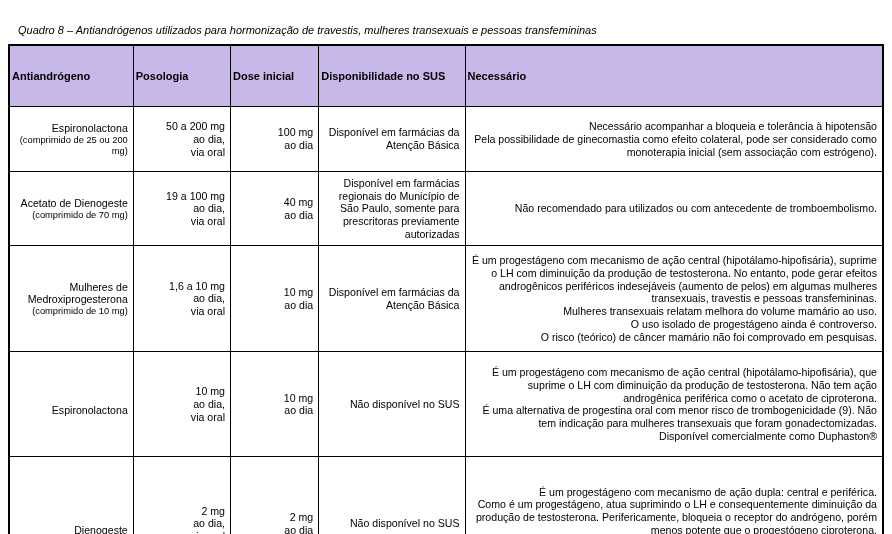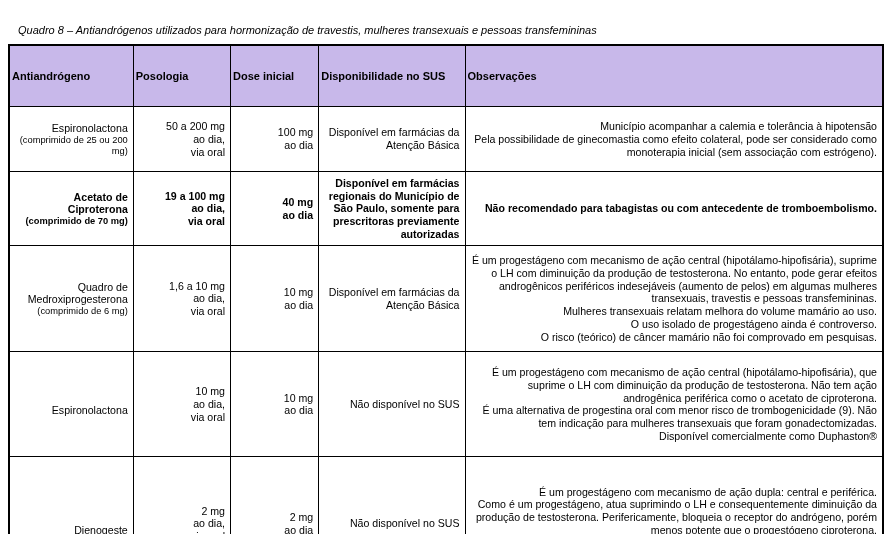"Observações" th { text: Observações -> Necessário }
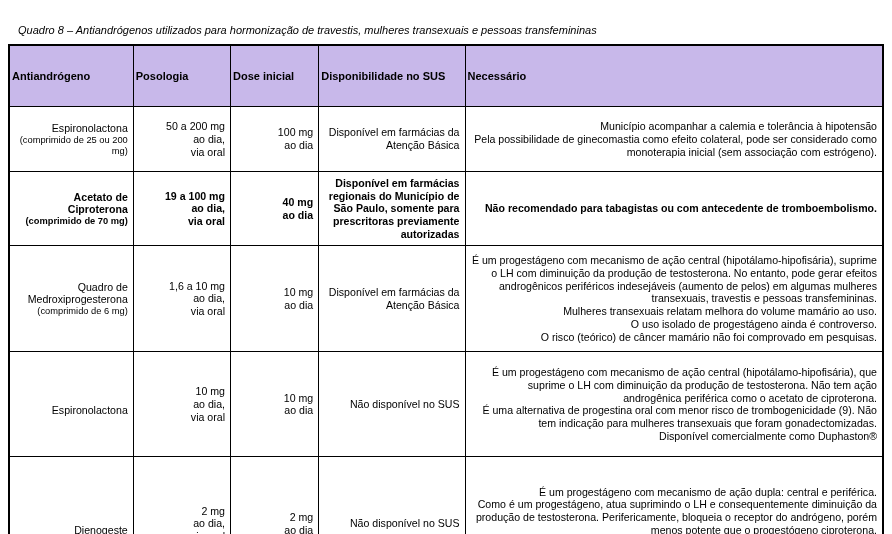"Município acompanhar a calemia e" td.obs-cell { text: Município acompanhar a calemia -> Necessário acompanhar a bloqueia }
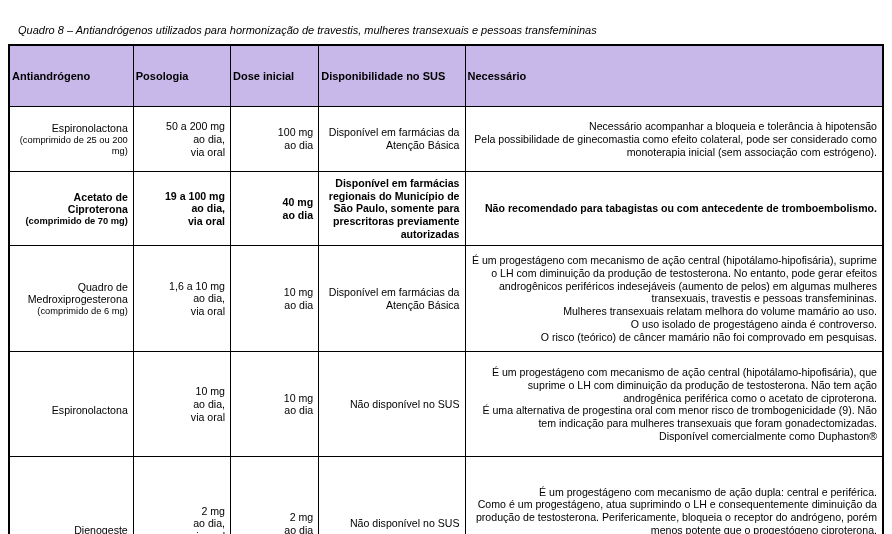"Disponível em farmácias regionais do" .row-2 td { font-weight: bold -> none }
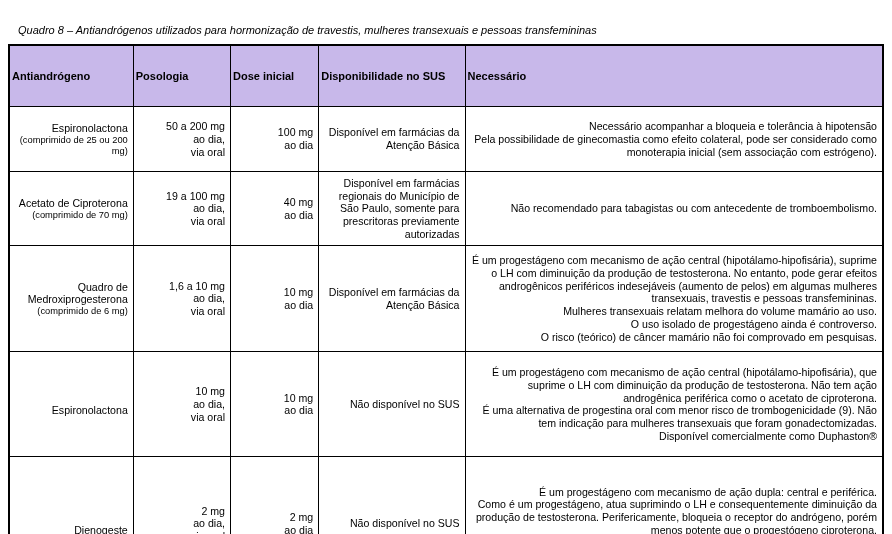"Acetato de Ciproterona" span.drug-name { text: Ciproterona -> Dienogeste }
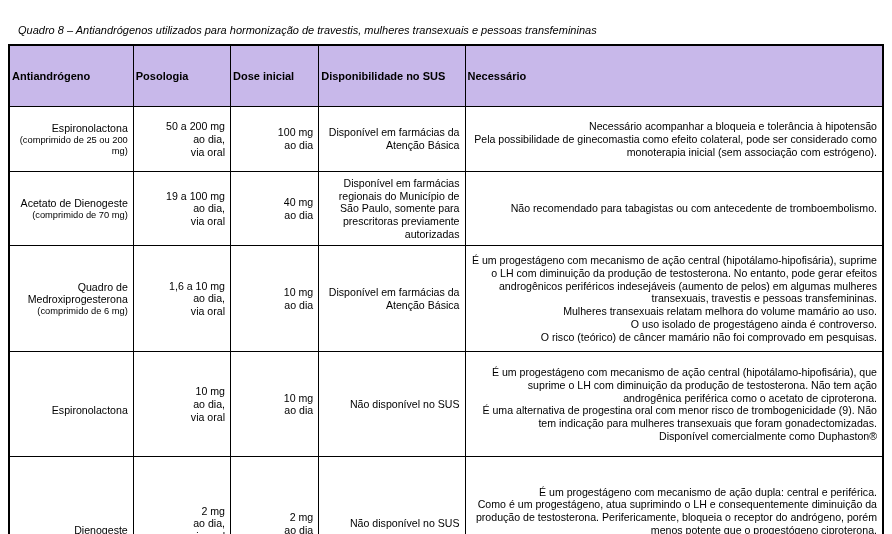"Não recomendado para tabagistas ou" td.obs-cell { text: tabagistas -> utilizados }
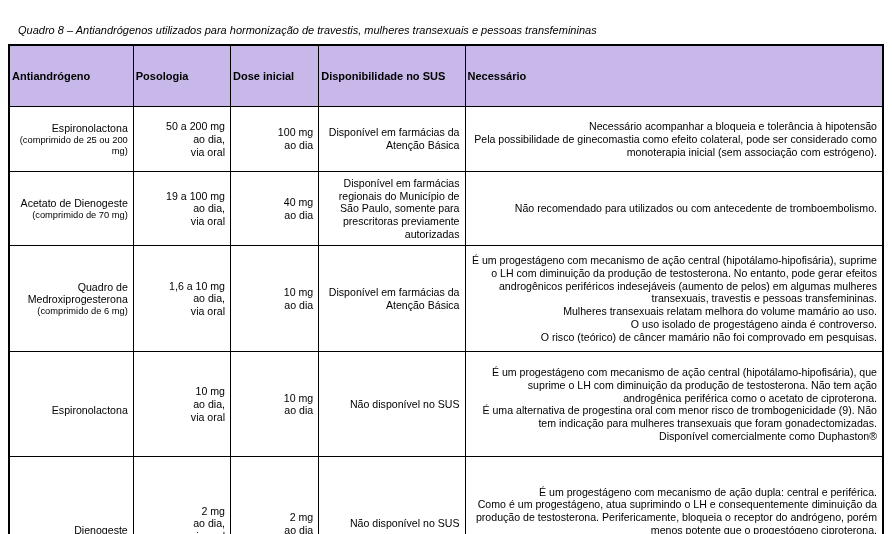"Quadro de Medroxiprogesterona" span.drug-name { text: Quadro -> Mulheres }
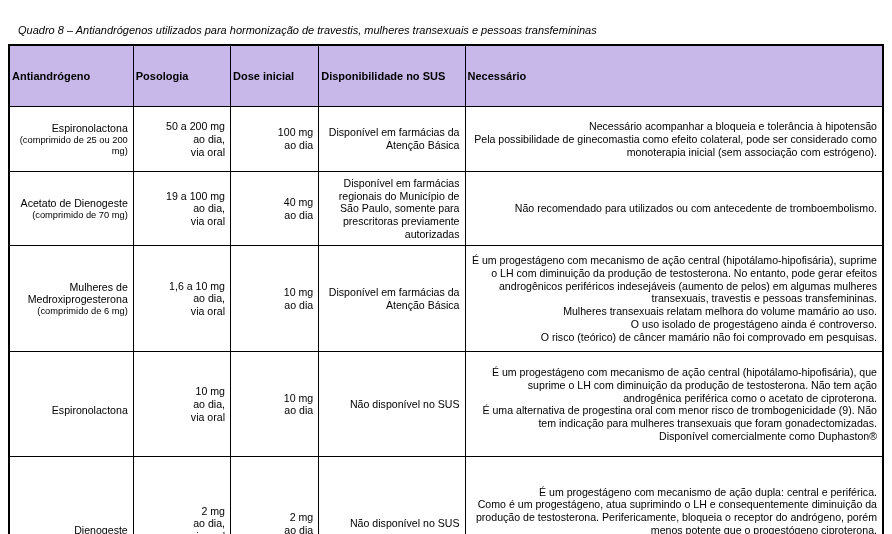"(comprimido de 6 mg)" span.drug-note { text: 6 -> 10 }
